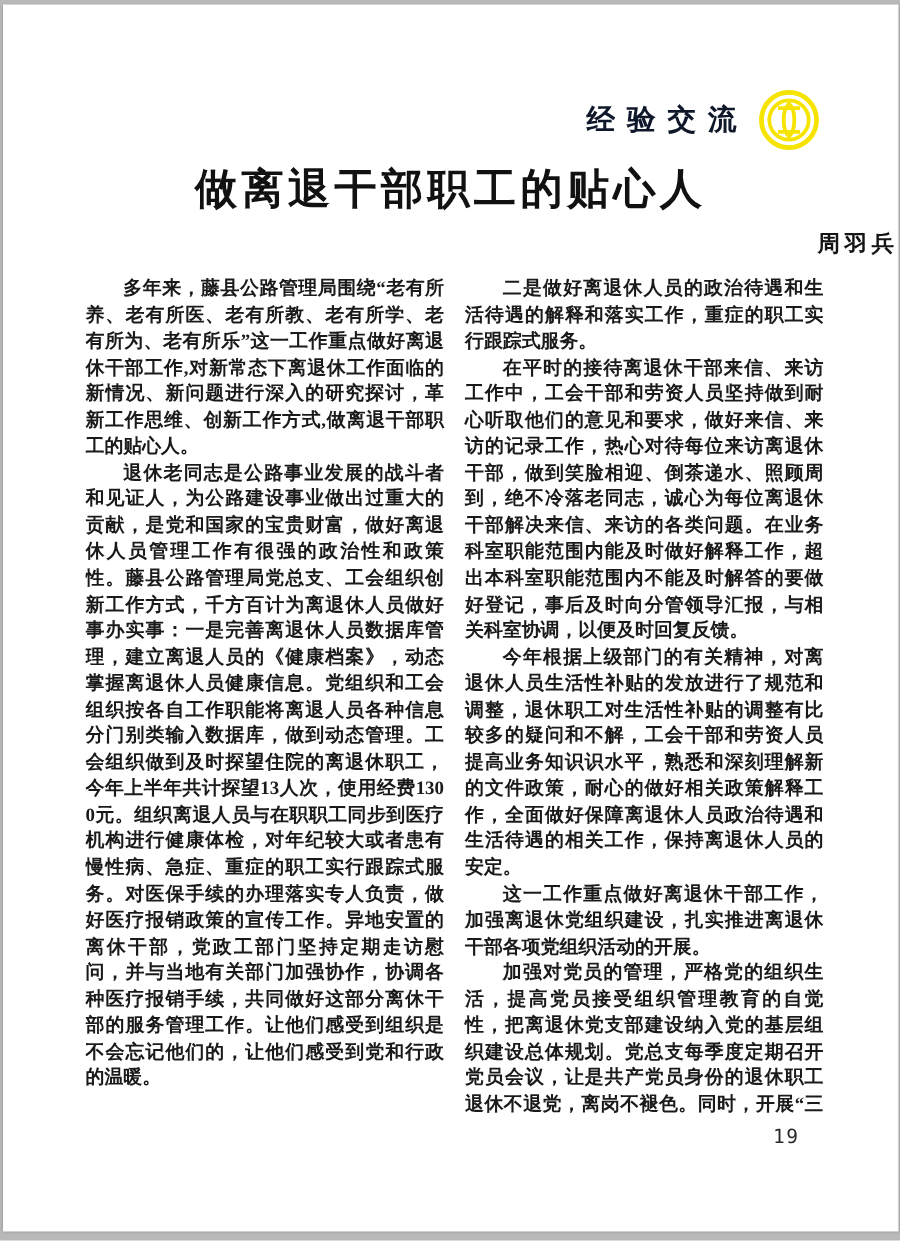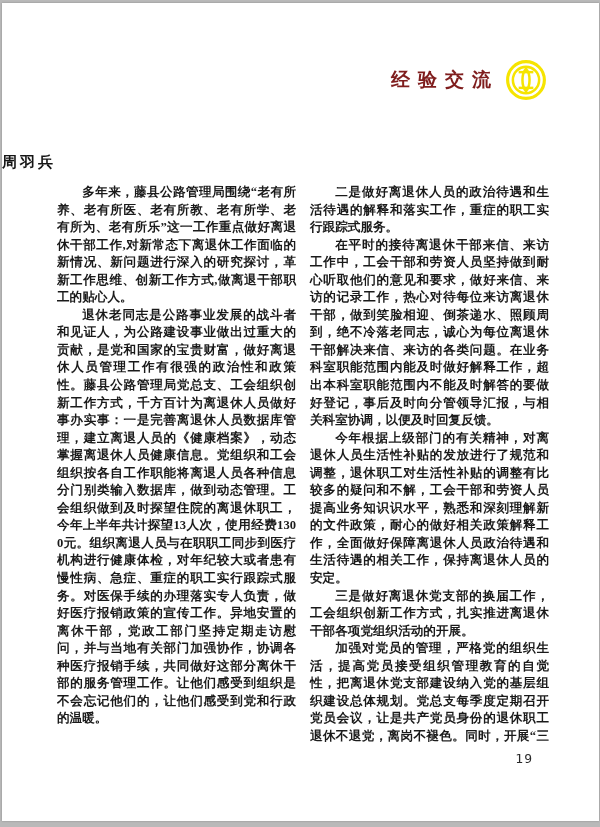"经验交流" .section-label { color: #7f1d1d -> #0f172a }
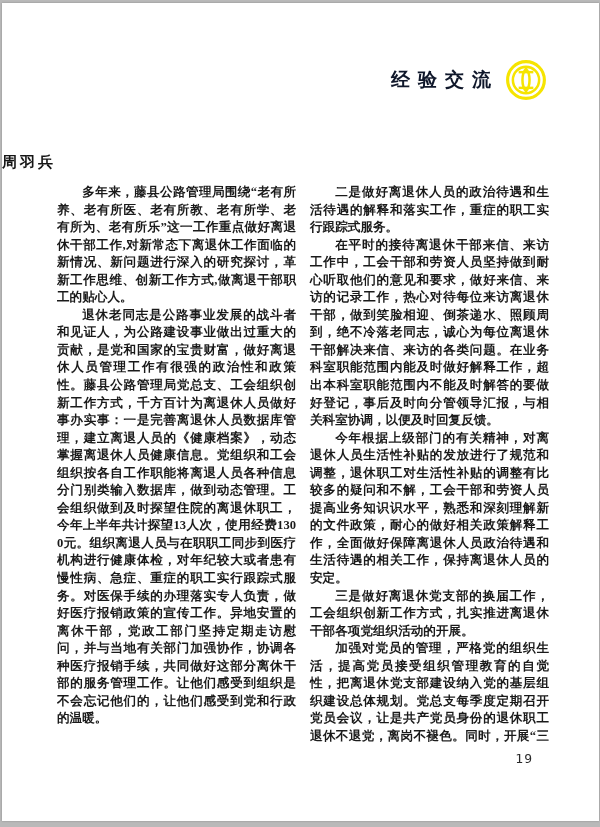"做离退干部职工的贴心人" div.title { html: none -> <div>做离退干部职工的贴心人</div> }
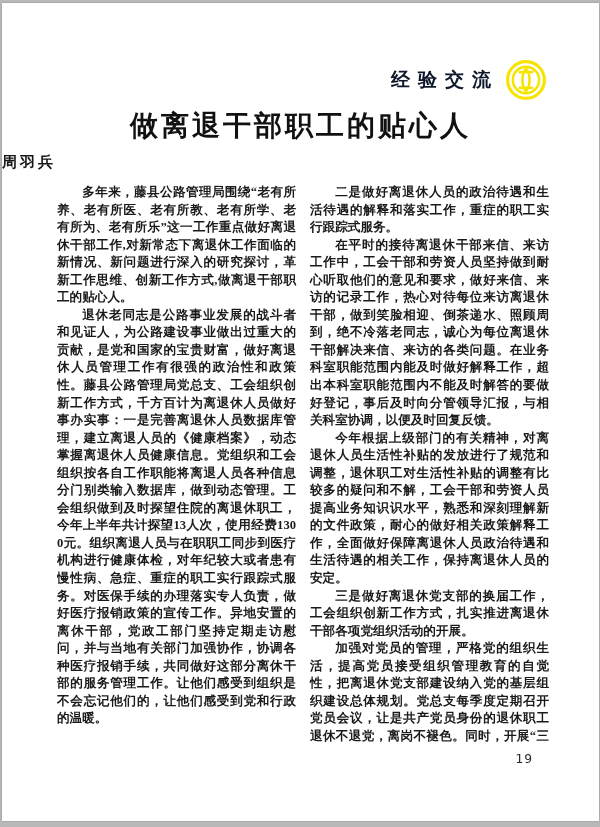"周羽兵" .author { text-align: left -> right }
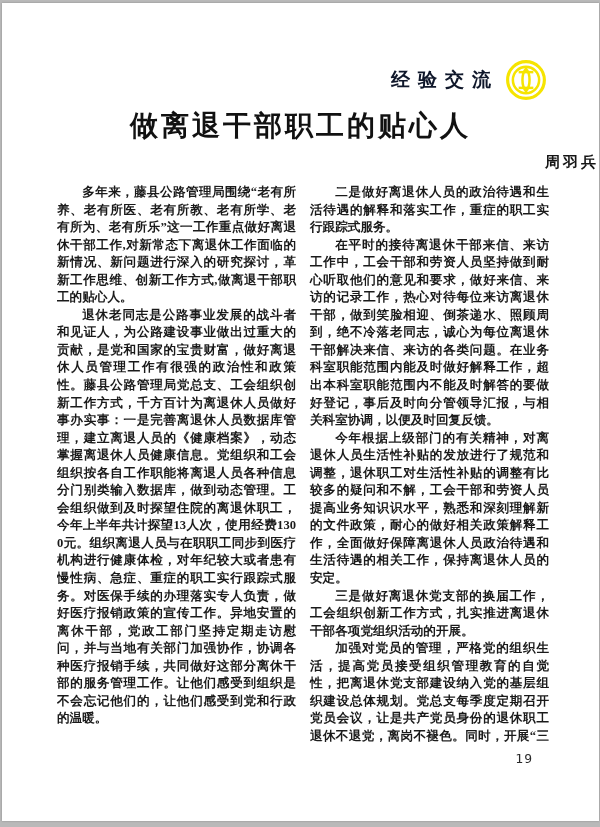"三是做好离退休党支部的换届工作，工会组织创新工作方式，扎实推进离退休干部各项党组" p { text: 三是做好离退休党支部的换届工作，工会组织创新工作方式 -> 这一工作重点做好离退休干部工作，加强离退休党组织建设 }
